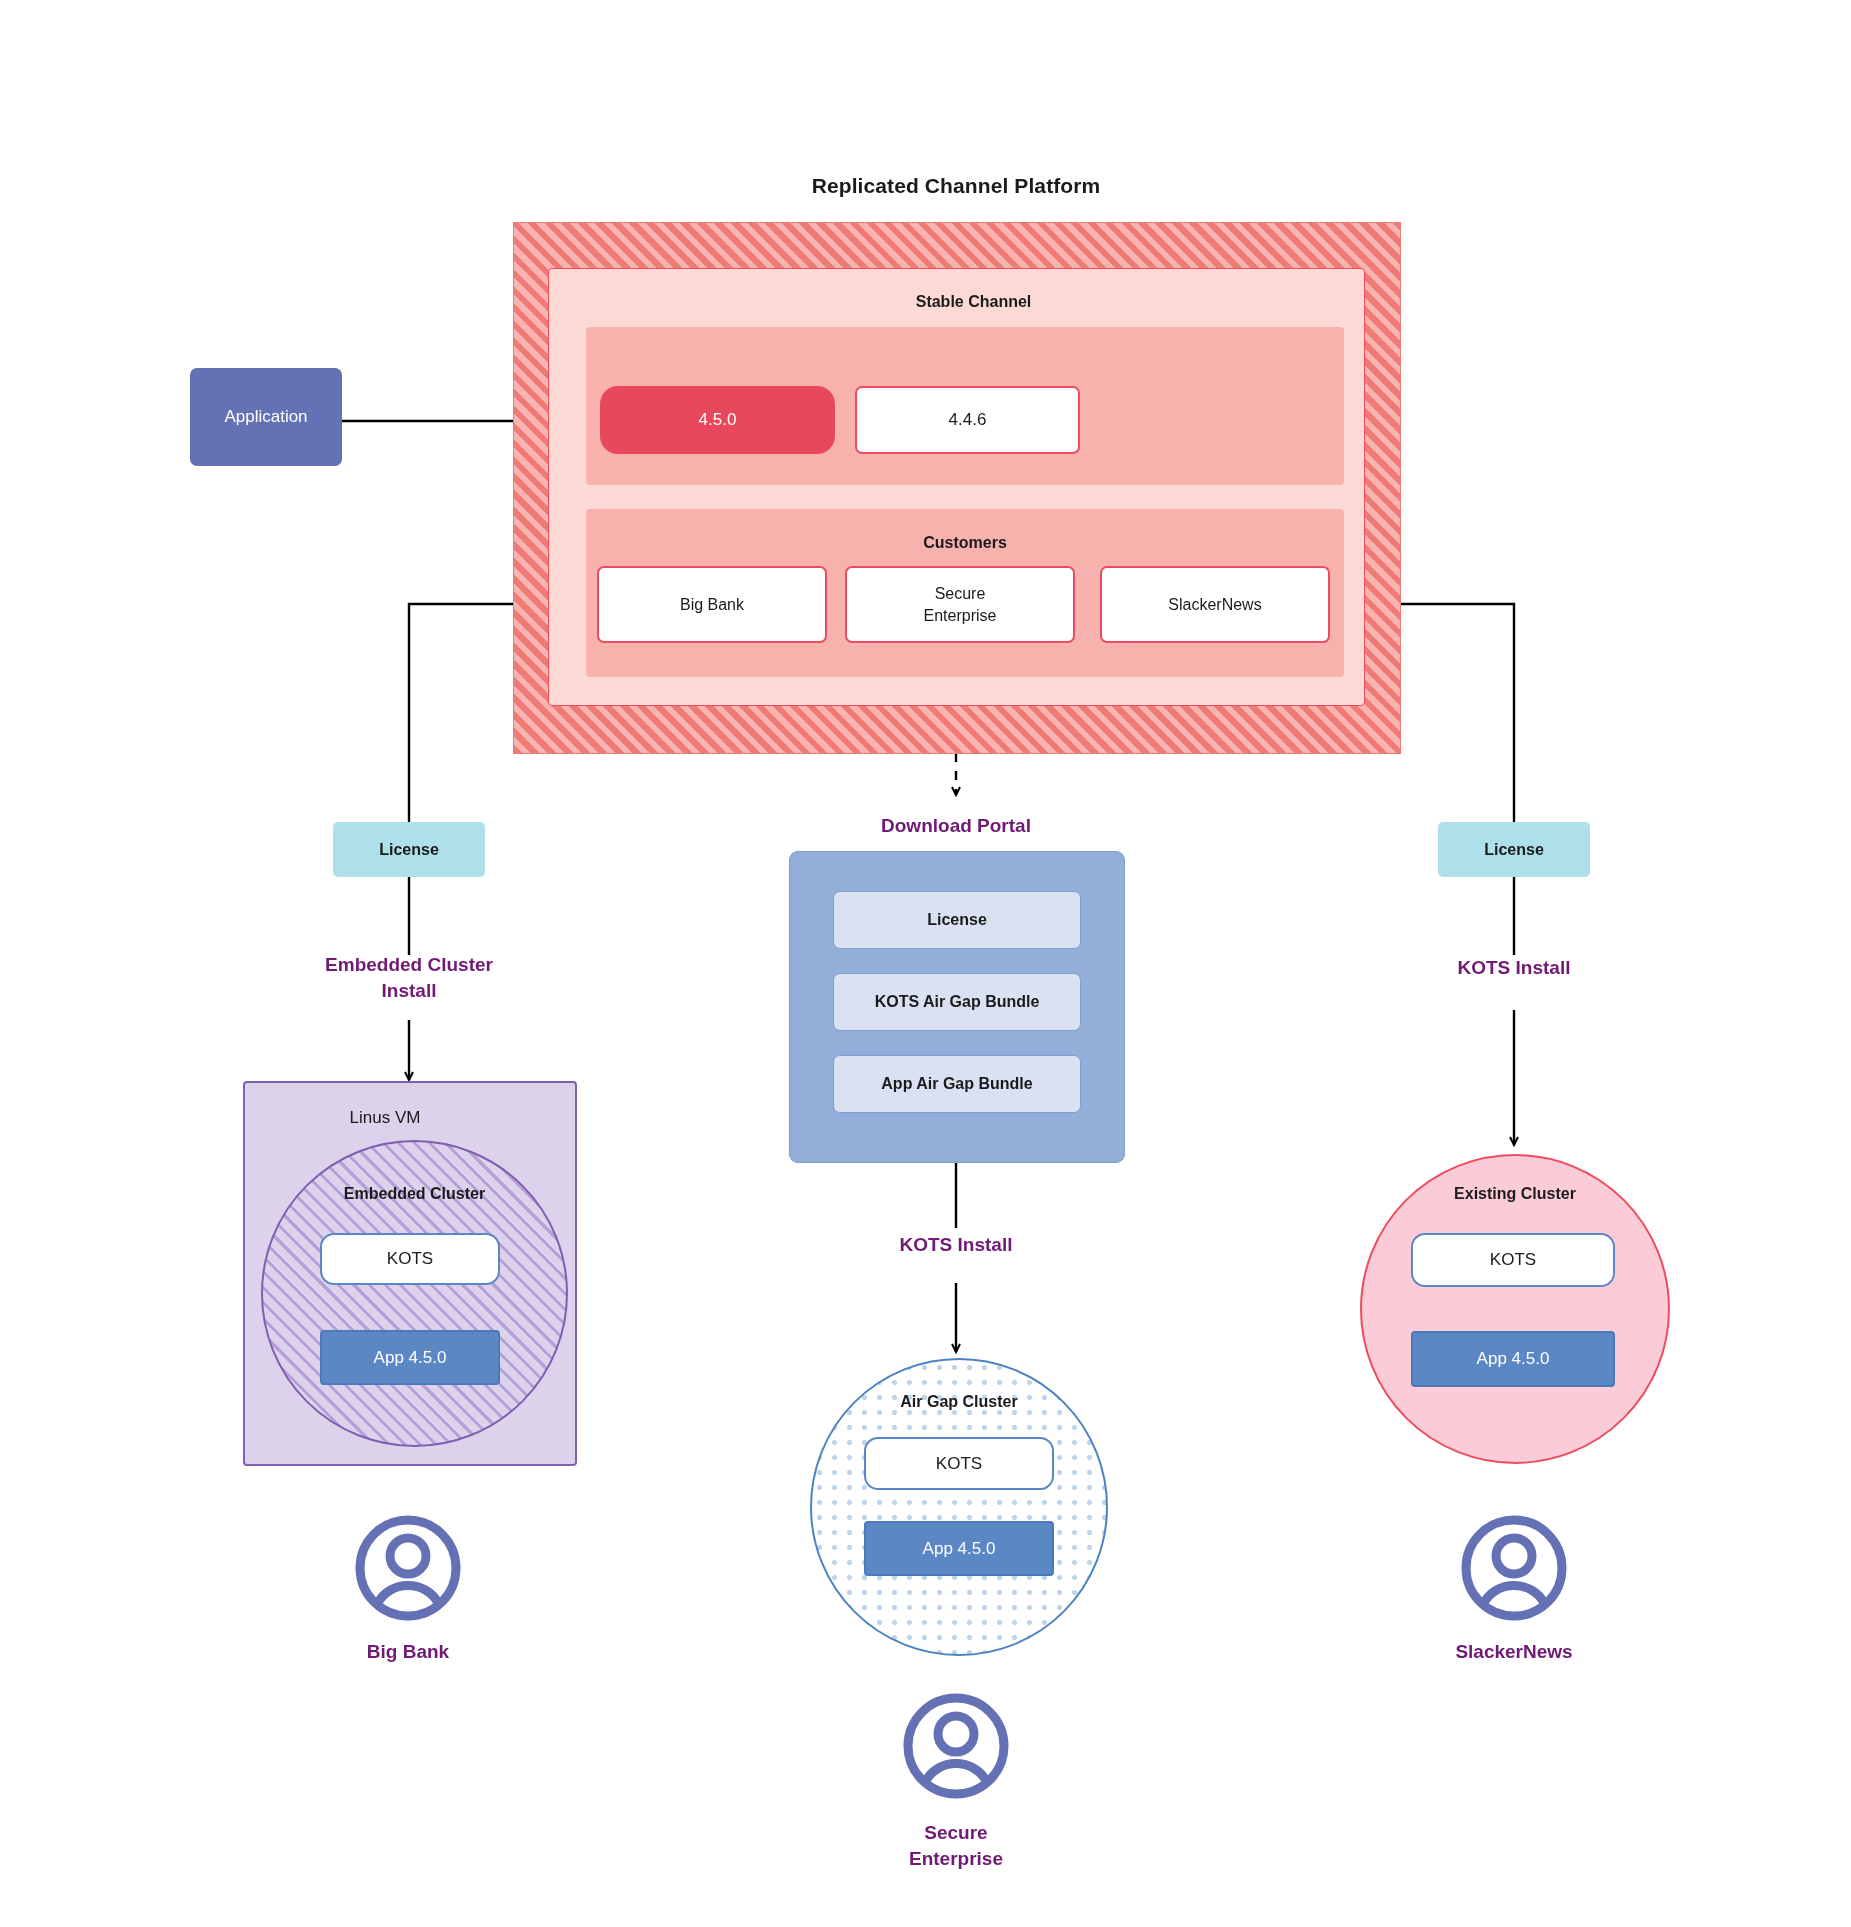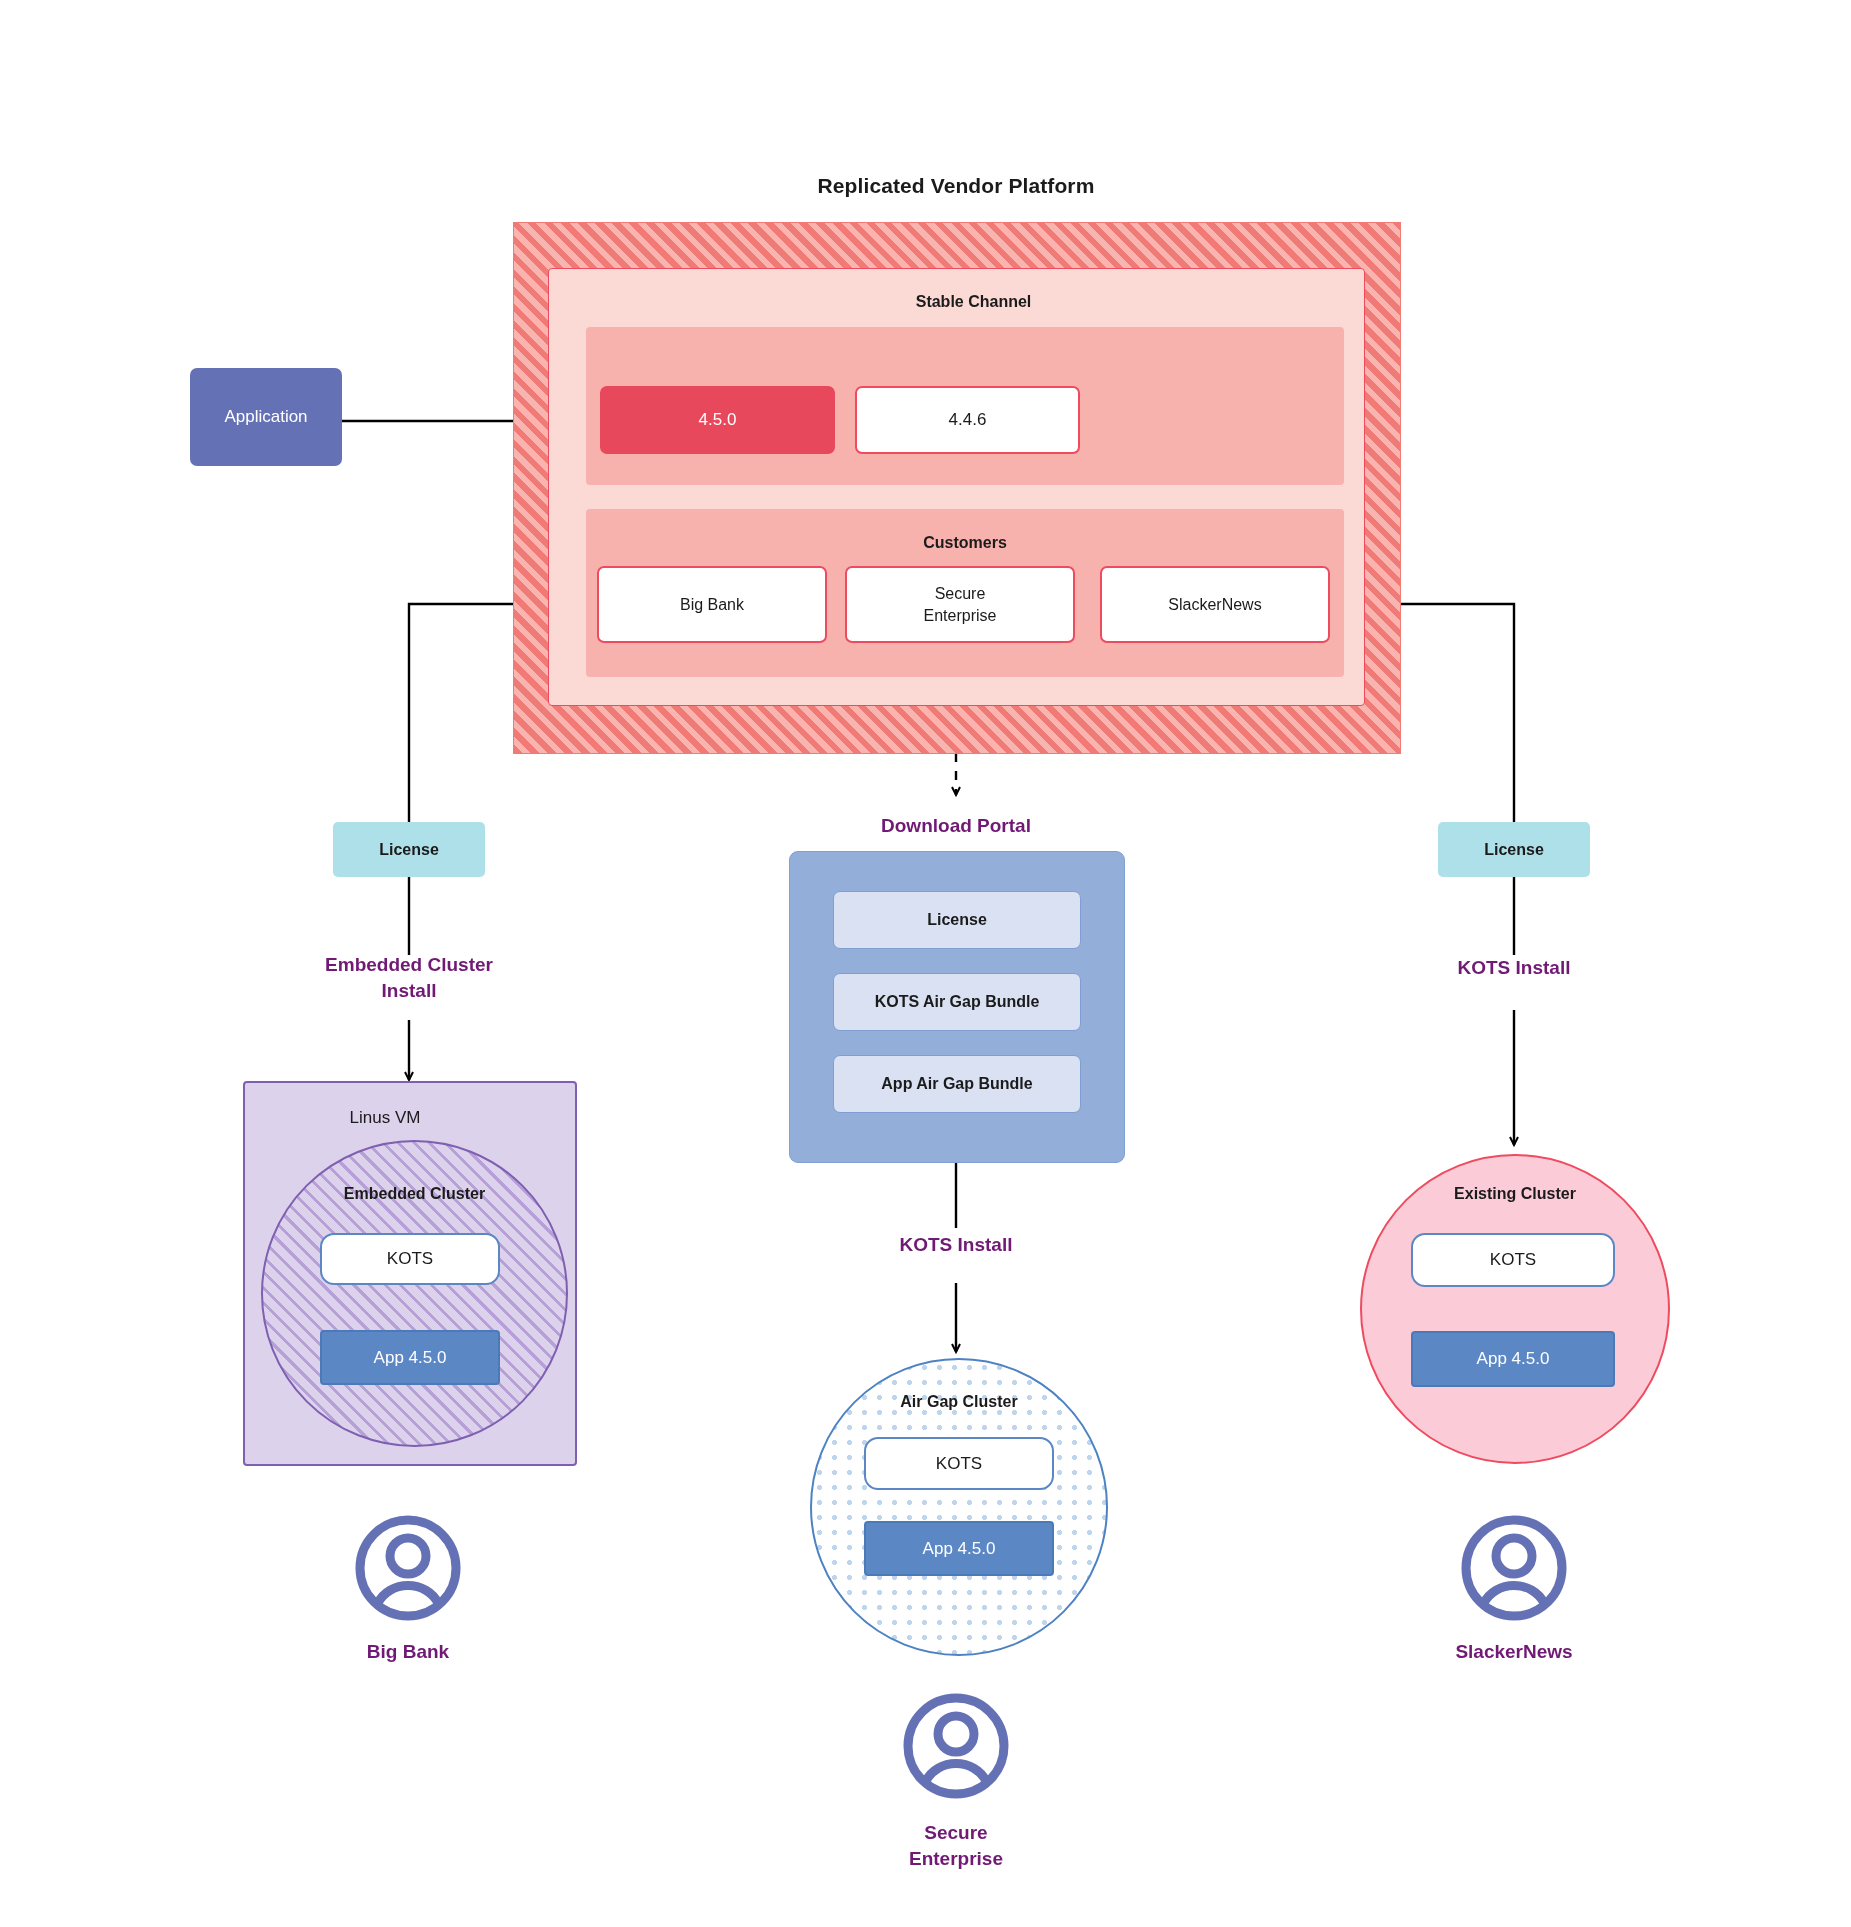"Replicated Vendor Platform" div.abs { text: Vendor -> Channel }
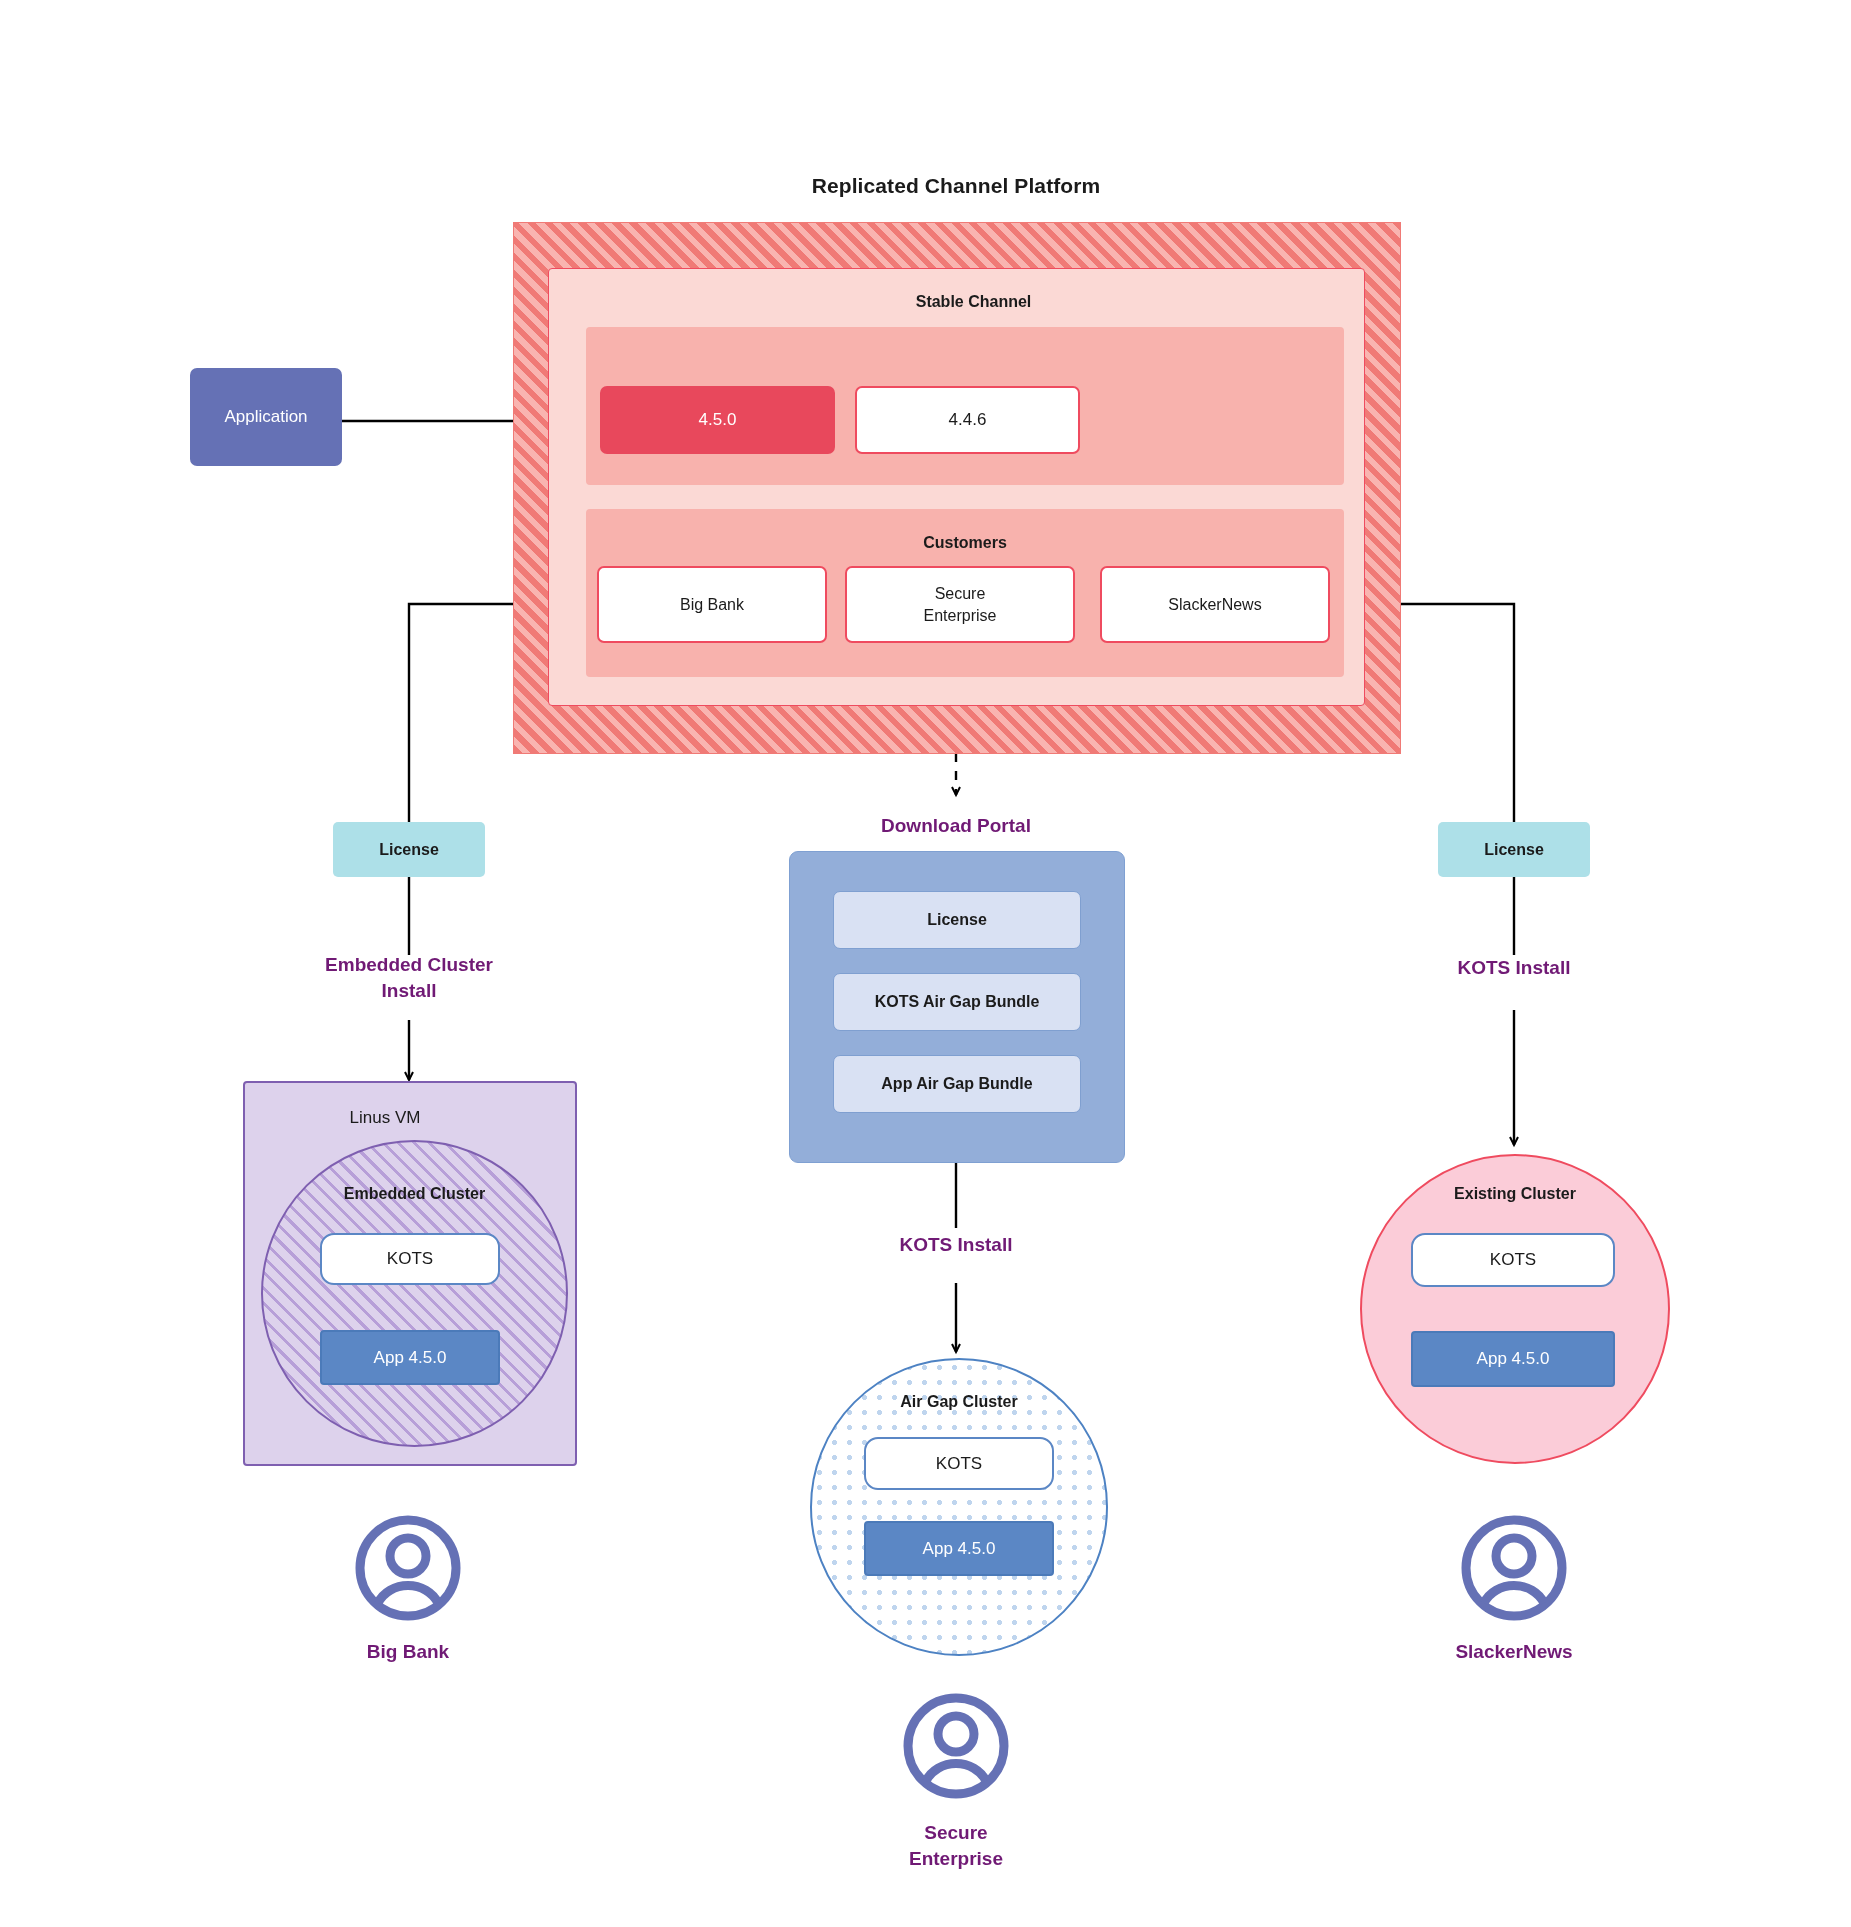"4.5.0" div.release-box { border-radius: none -> 18px }
